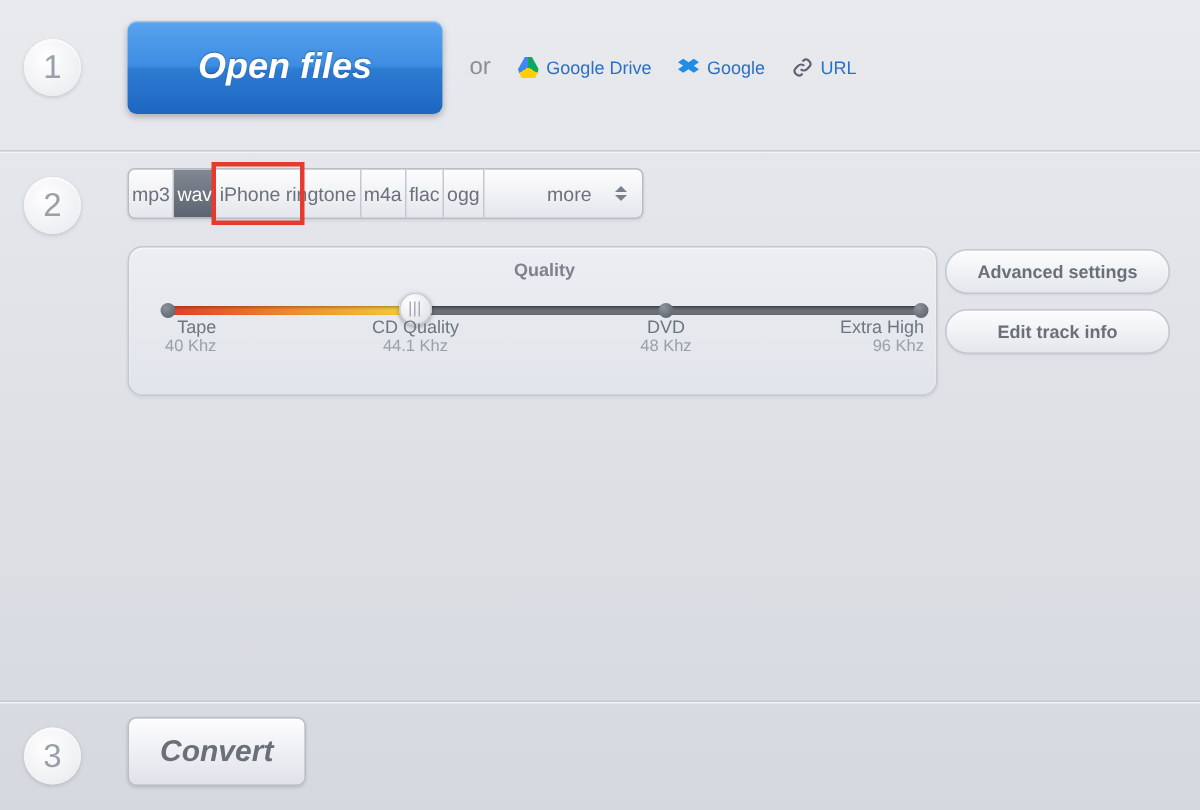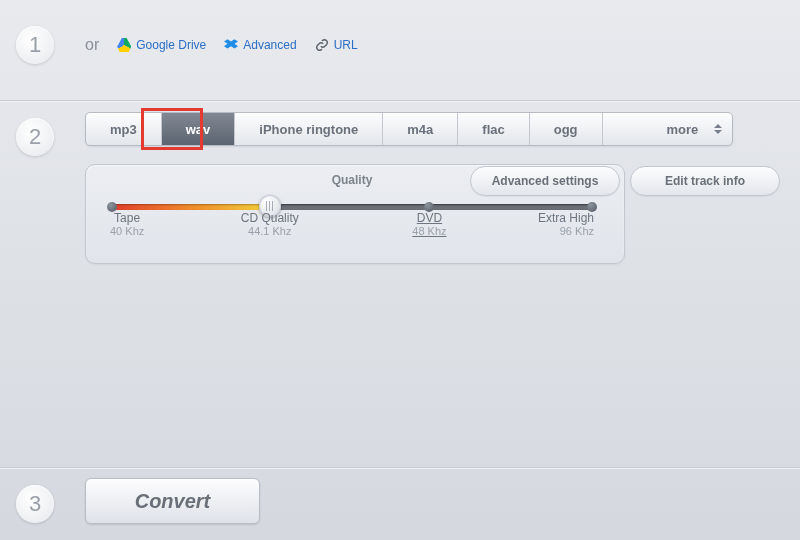"Open files" button.open-btn { html: none -> <button>Open files</button> }
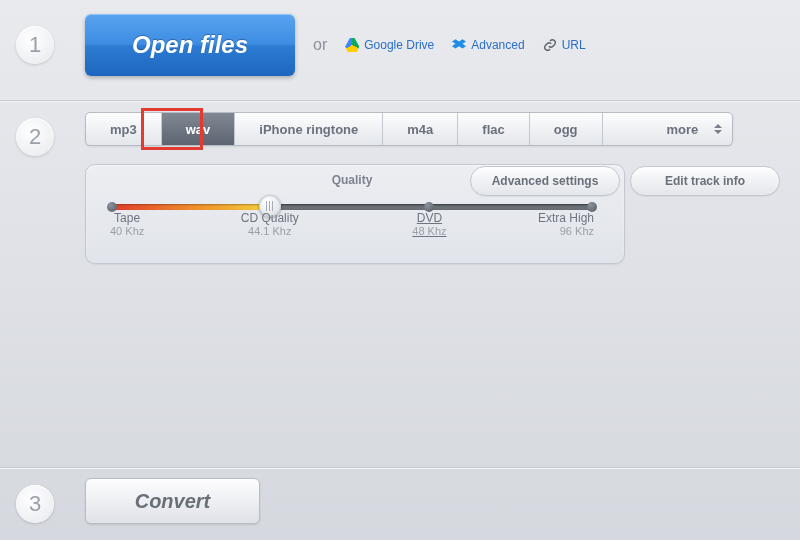"Advanced" span { text: Advanced -> Google }
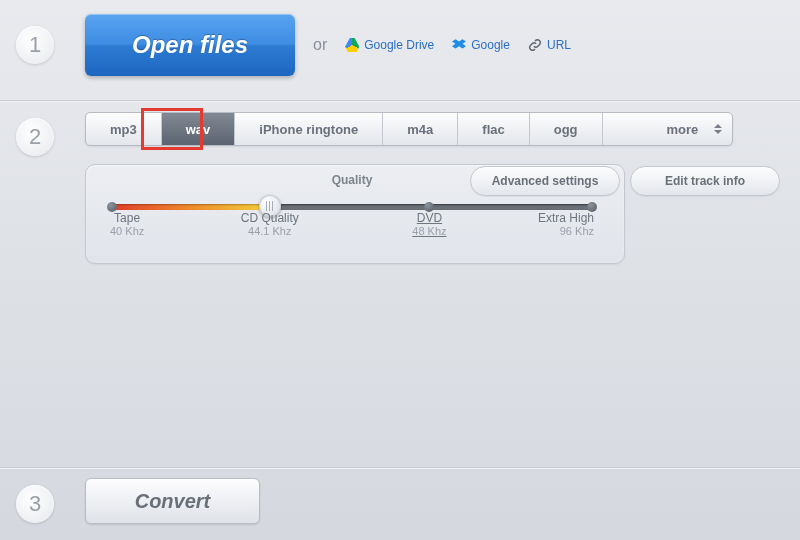"mp3" .fmt { font-weight: 700 -> 400; padding: 0 24px -> 0 2px }
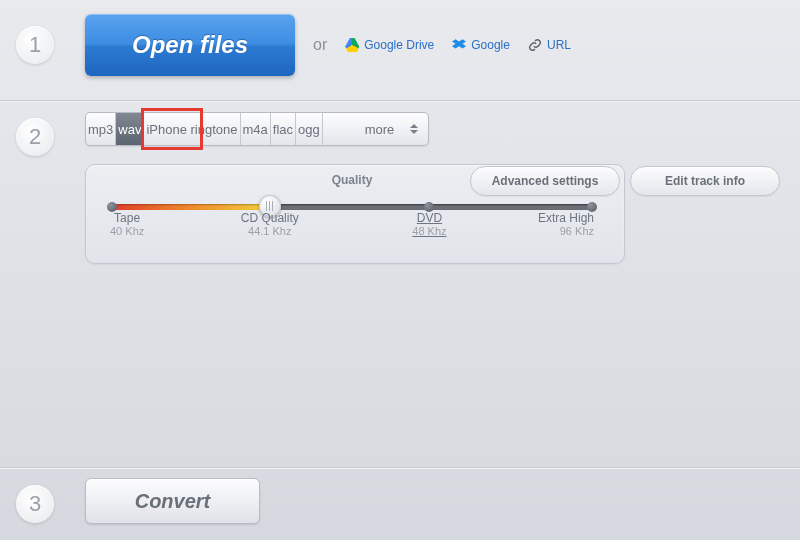"Quality" .q-panel { padding: 8px 30px 0 24px -> 8px 8px 0 24px }
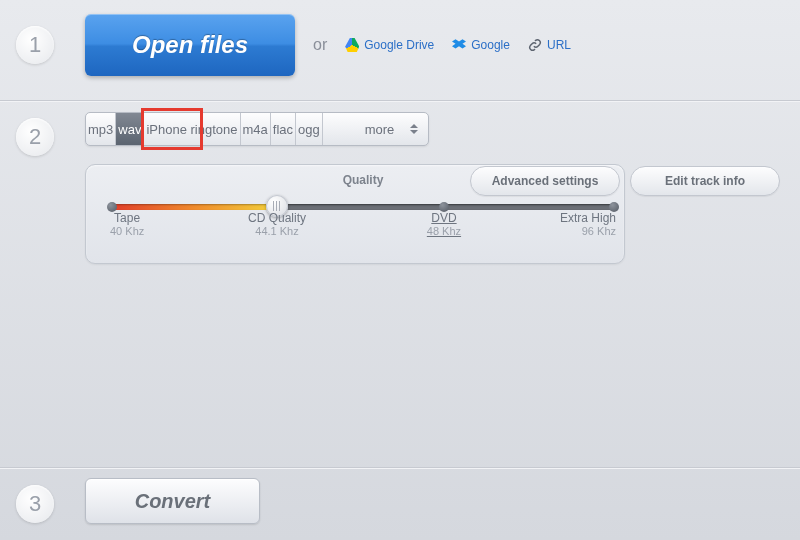"Advanced settings" .side-btns { flex-direction: row -> column }
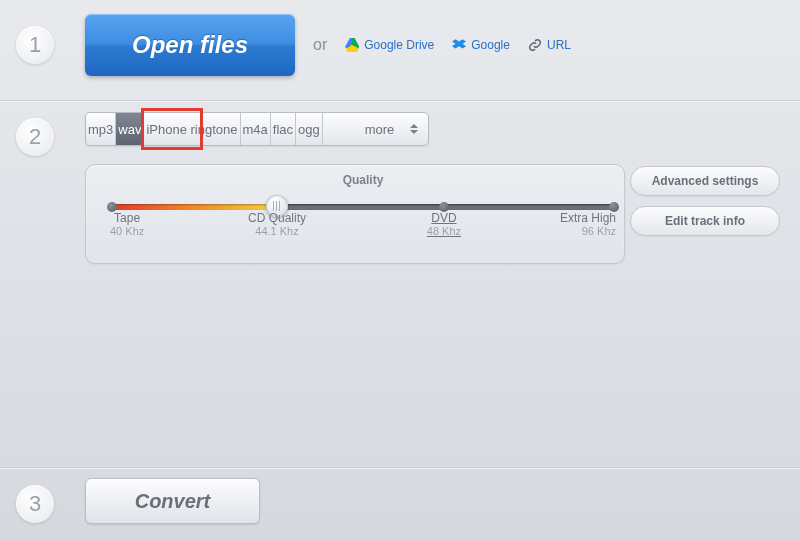"Tape" .tk0 { text-align: center -> right }
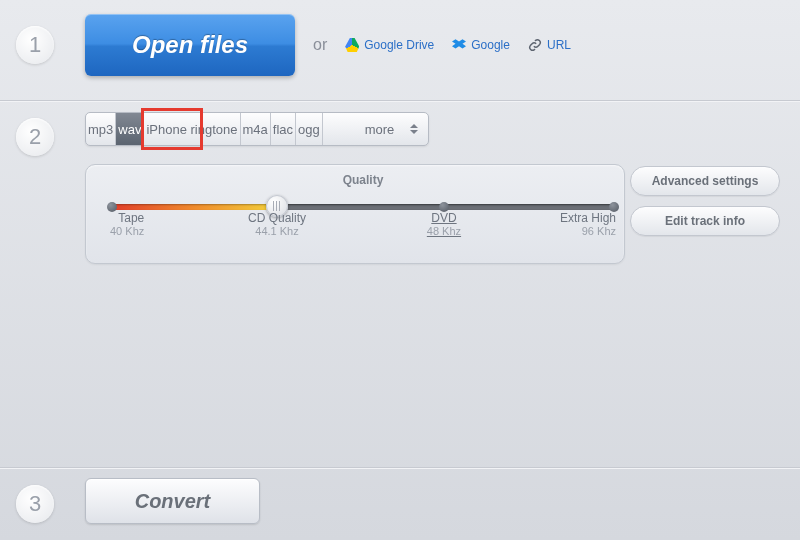"DVD" .tk2 { text-decoration: underline -> none }
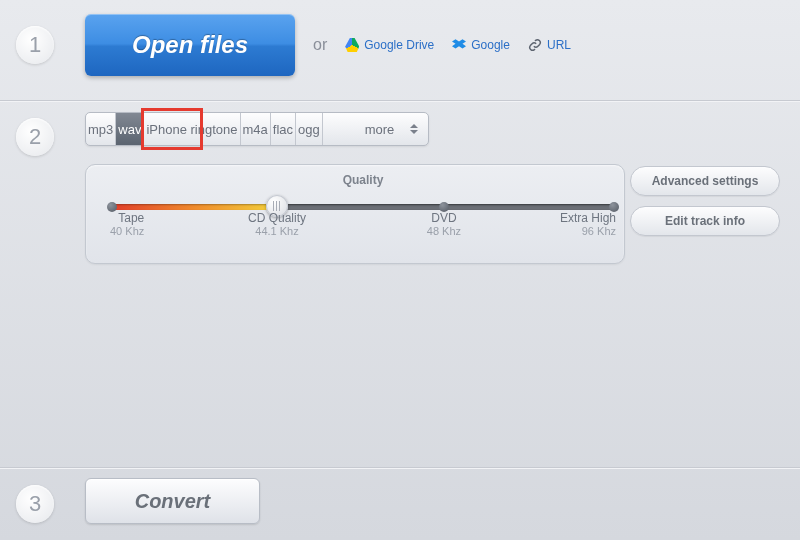"Convert" .convert-btn { width: 175px -> 119px }
